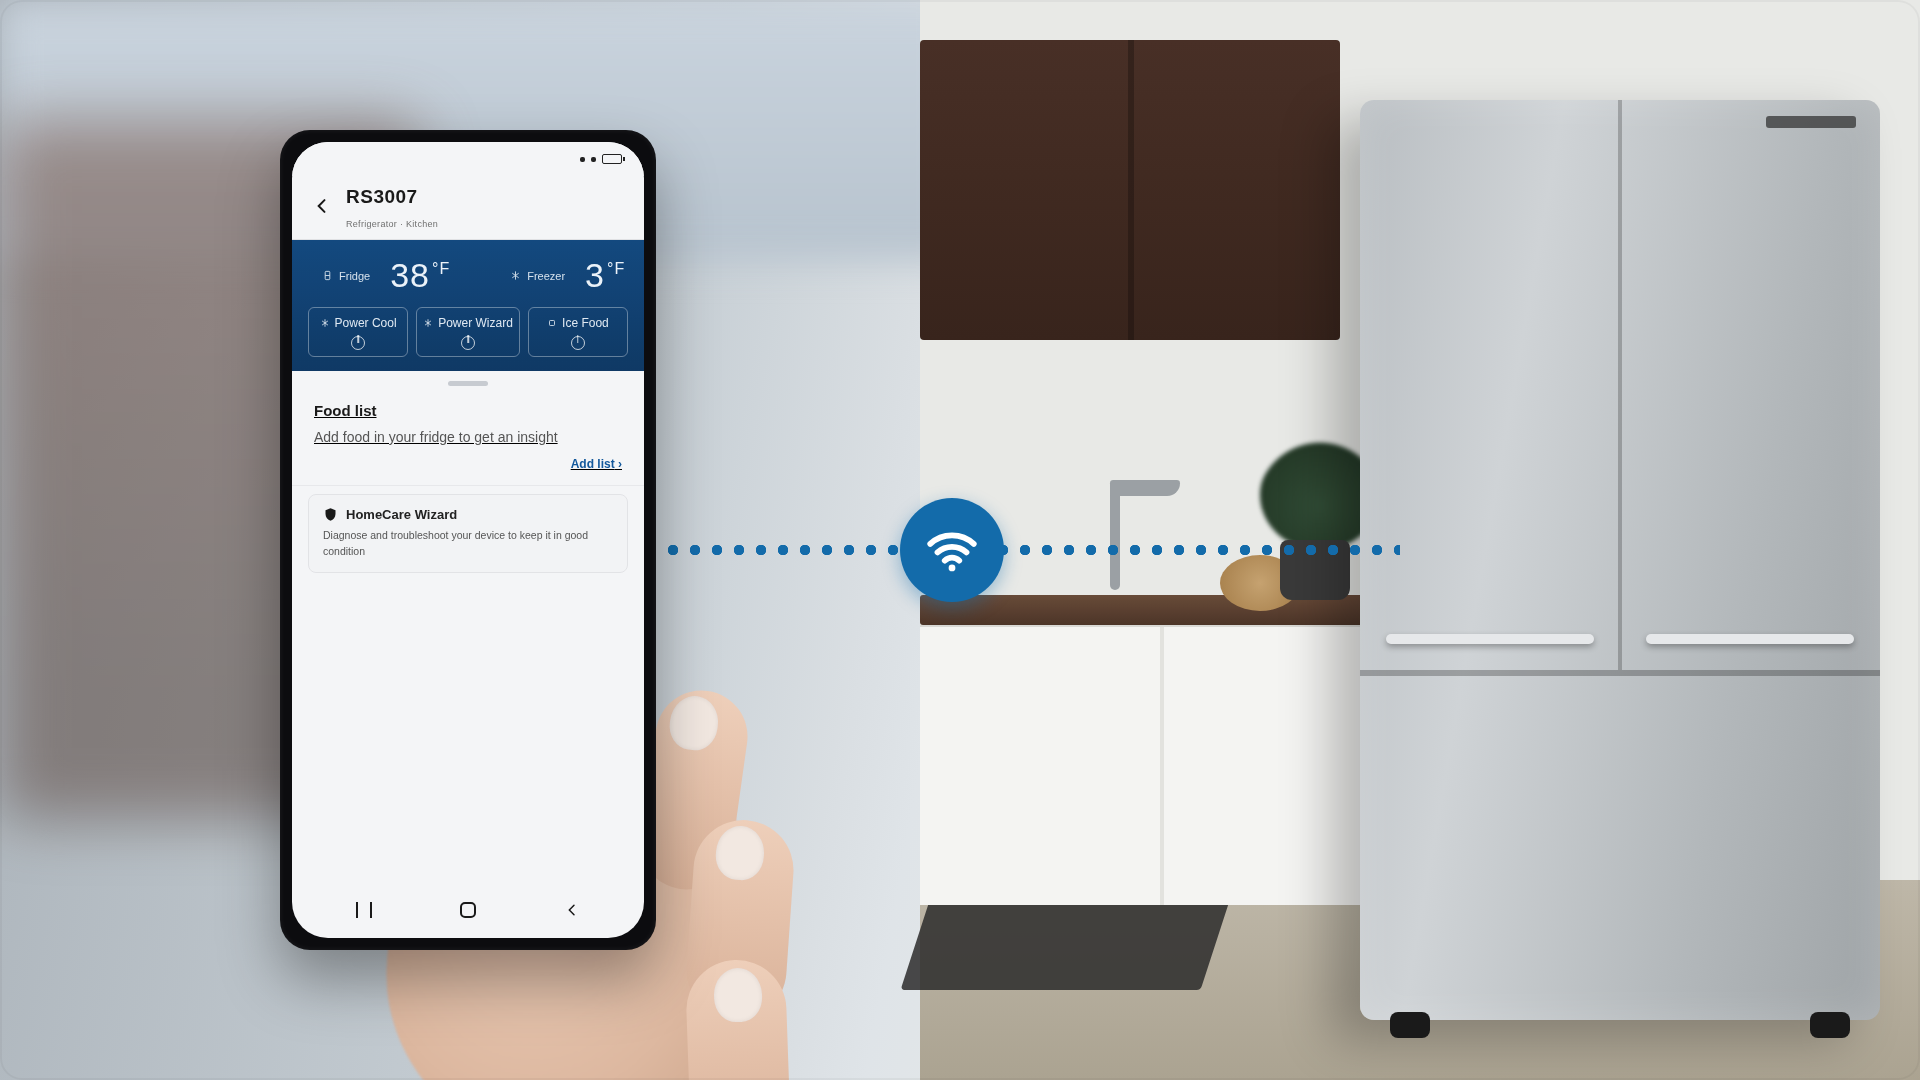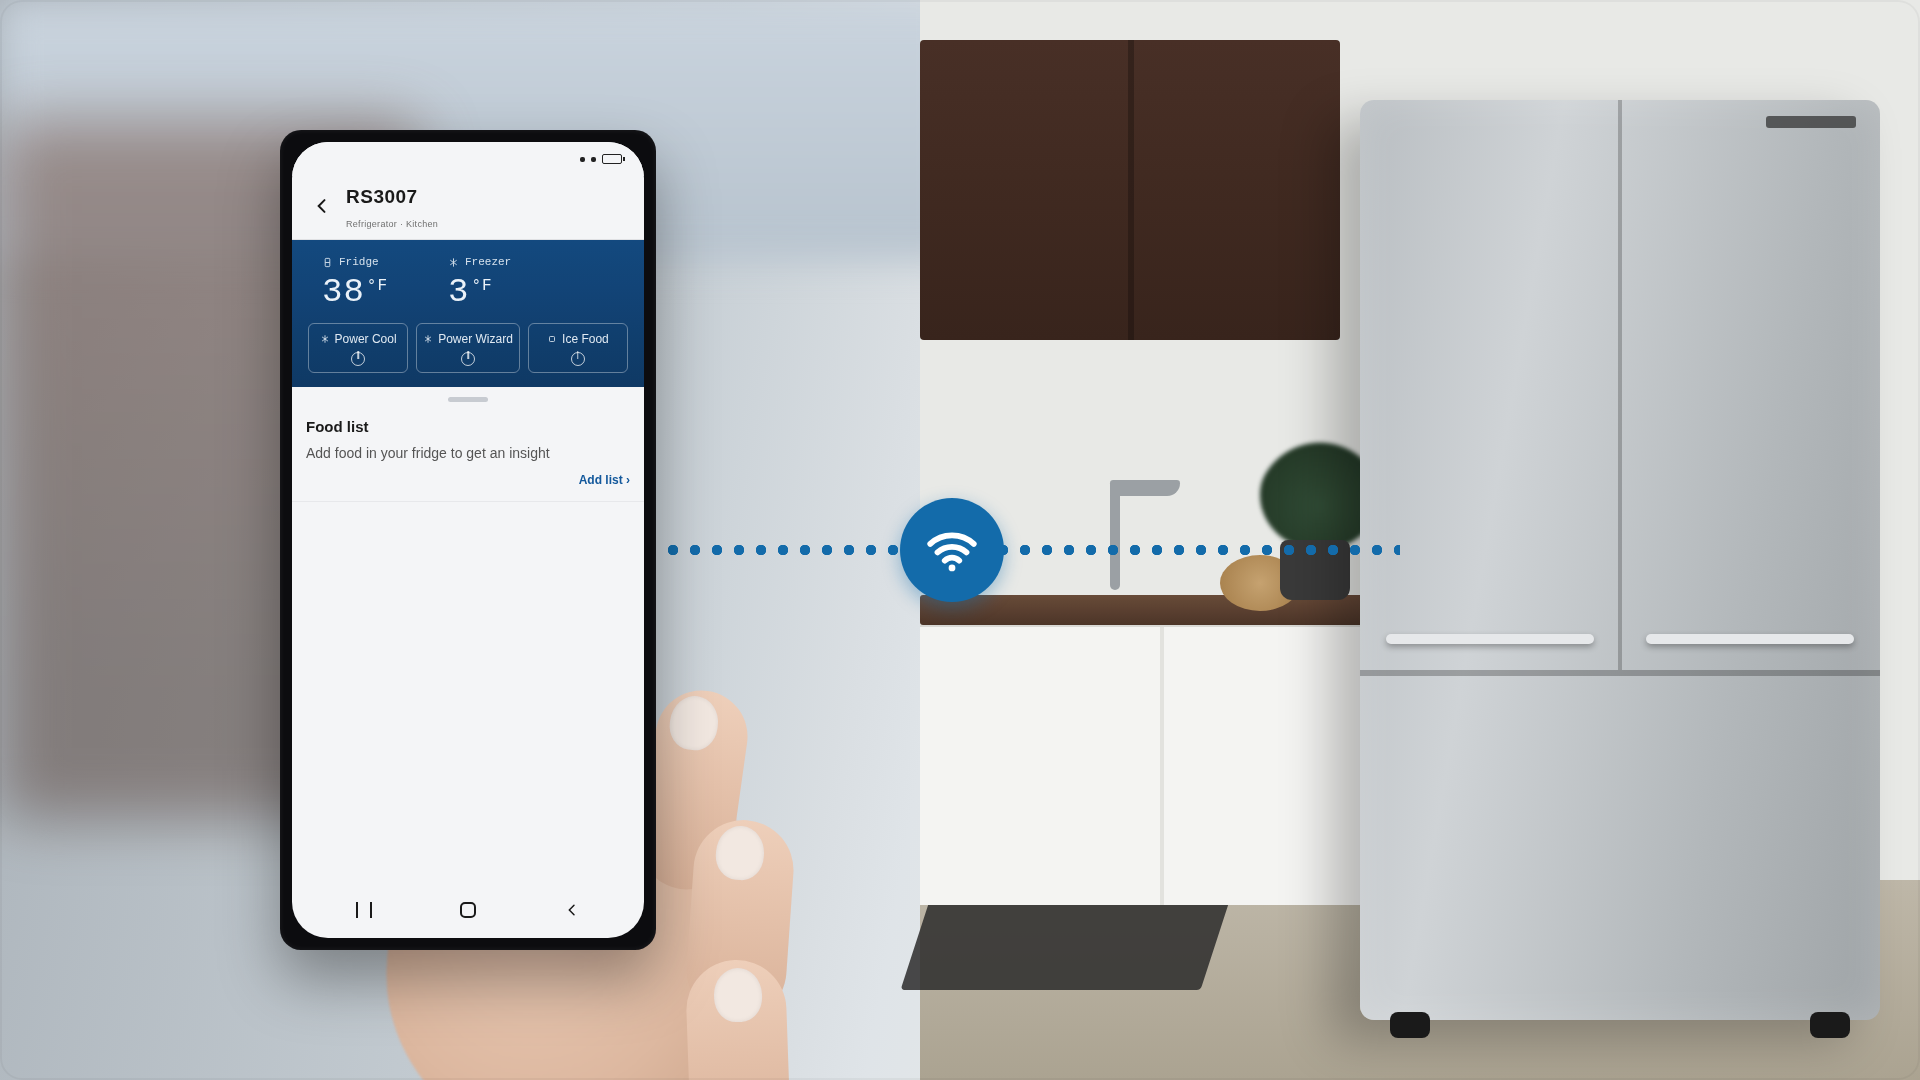"RS3007" .phone { border-radius: 21px -> 30px }
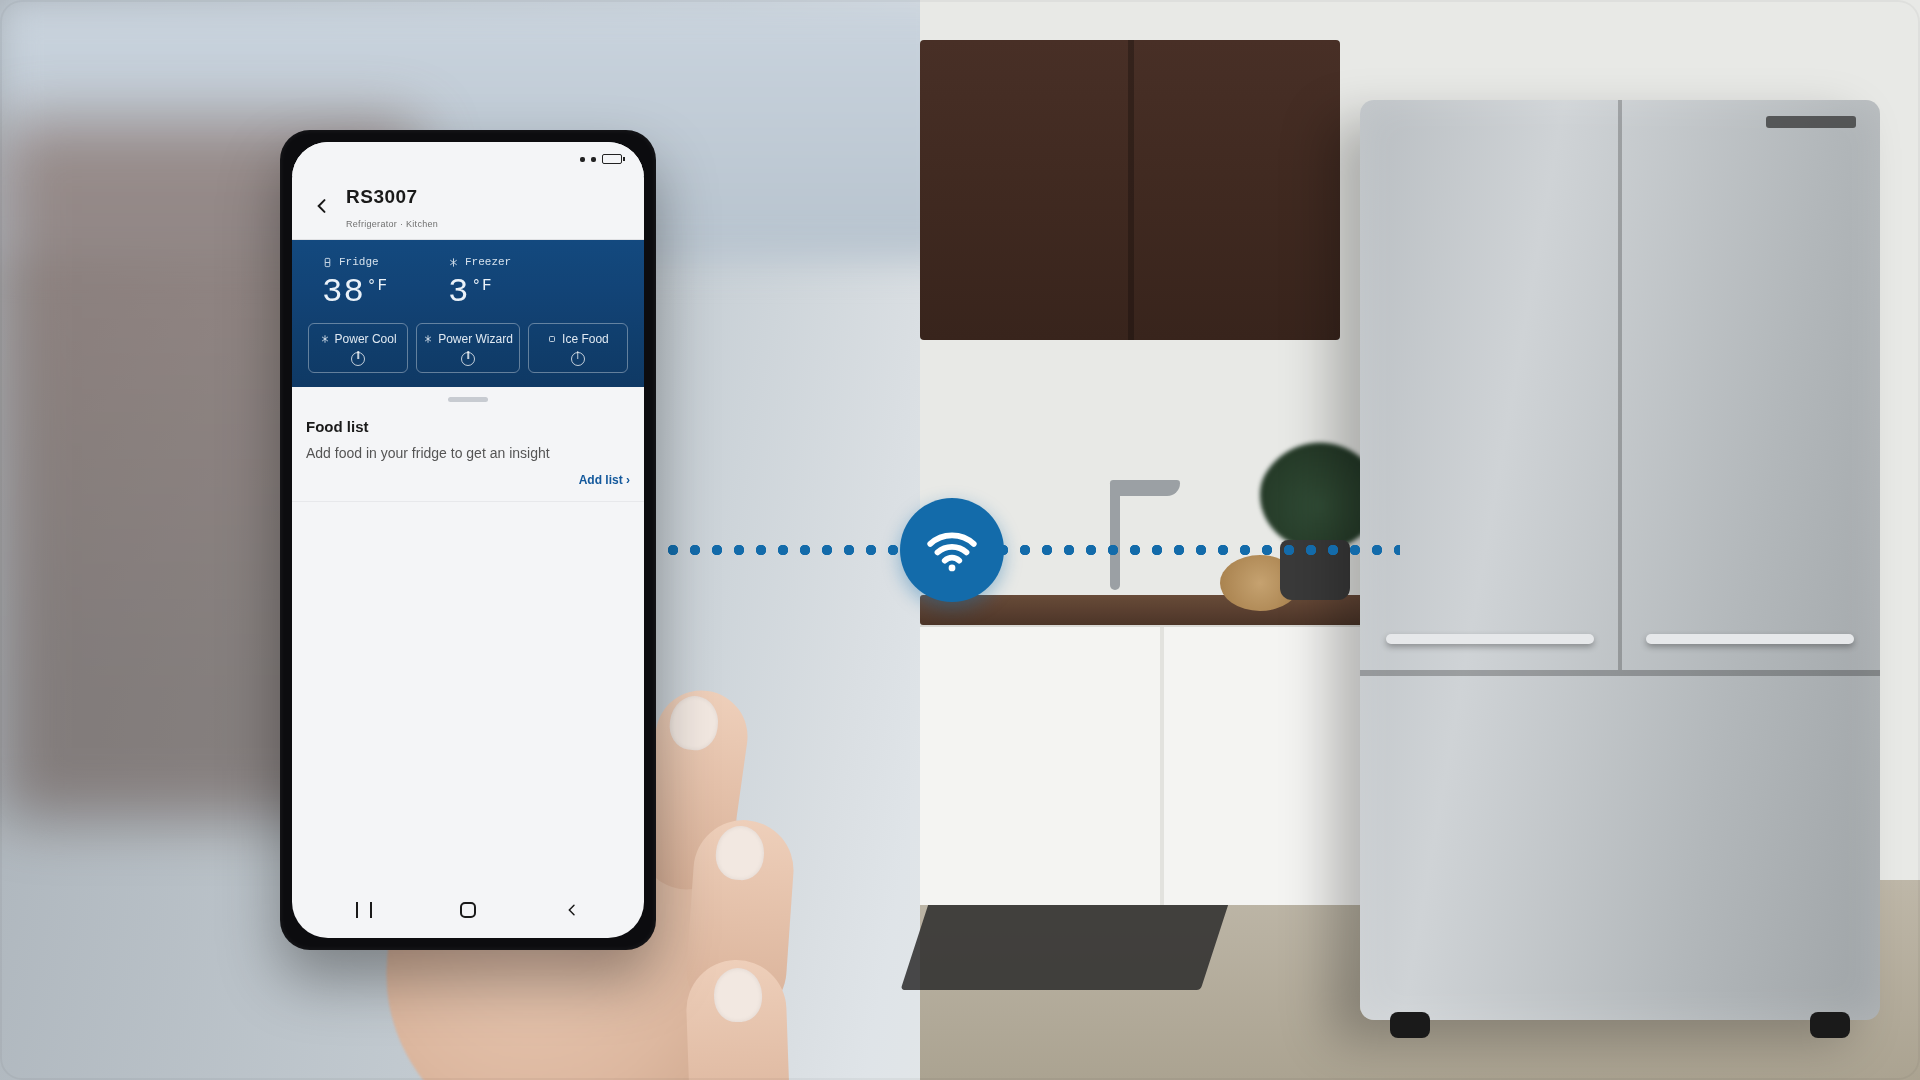"Fridge" .temp-col { flex-direction: column -> none; font-family: Liberation Mono, monospace -> none; gap: 5px -> 20px }
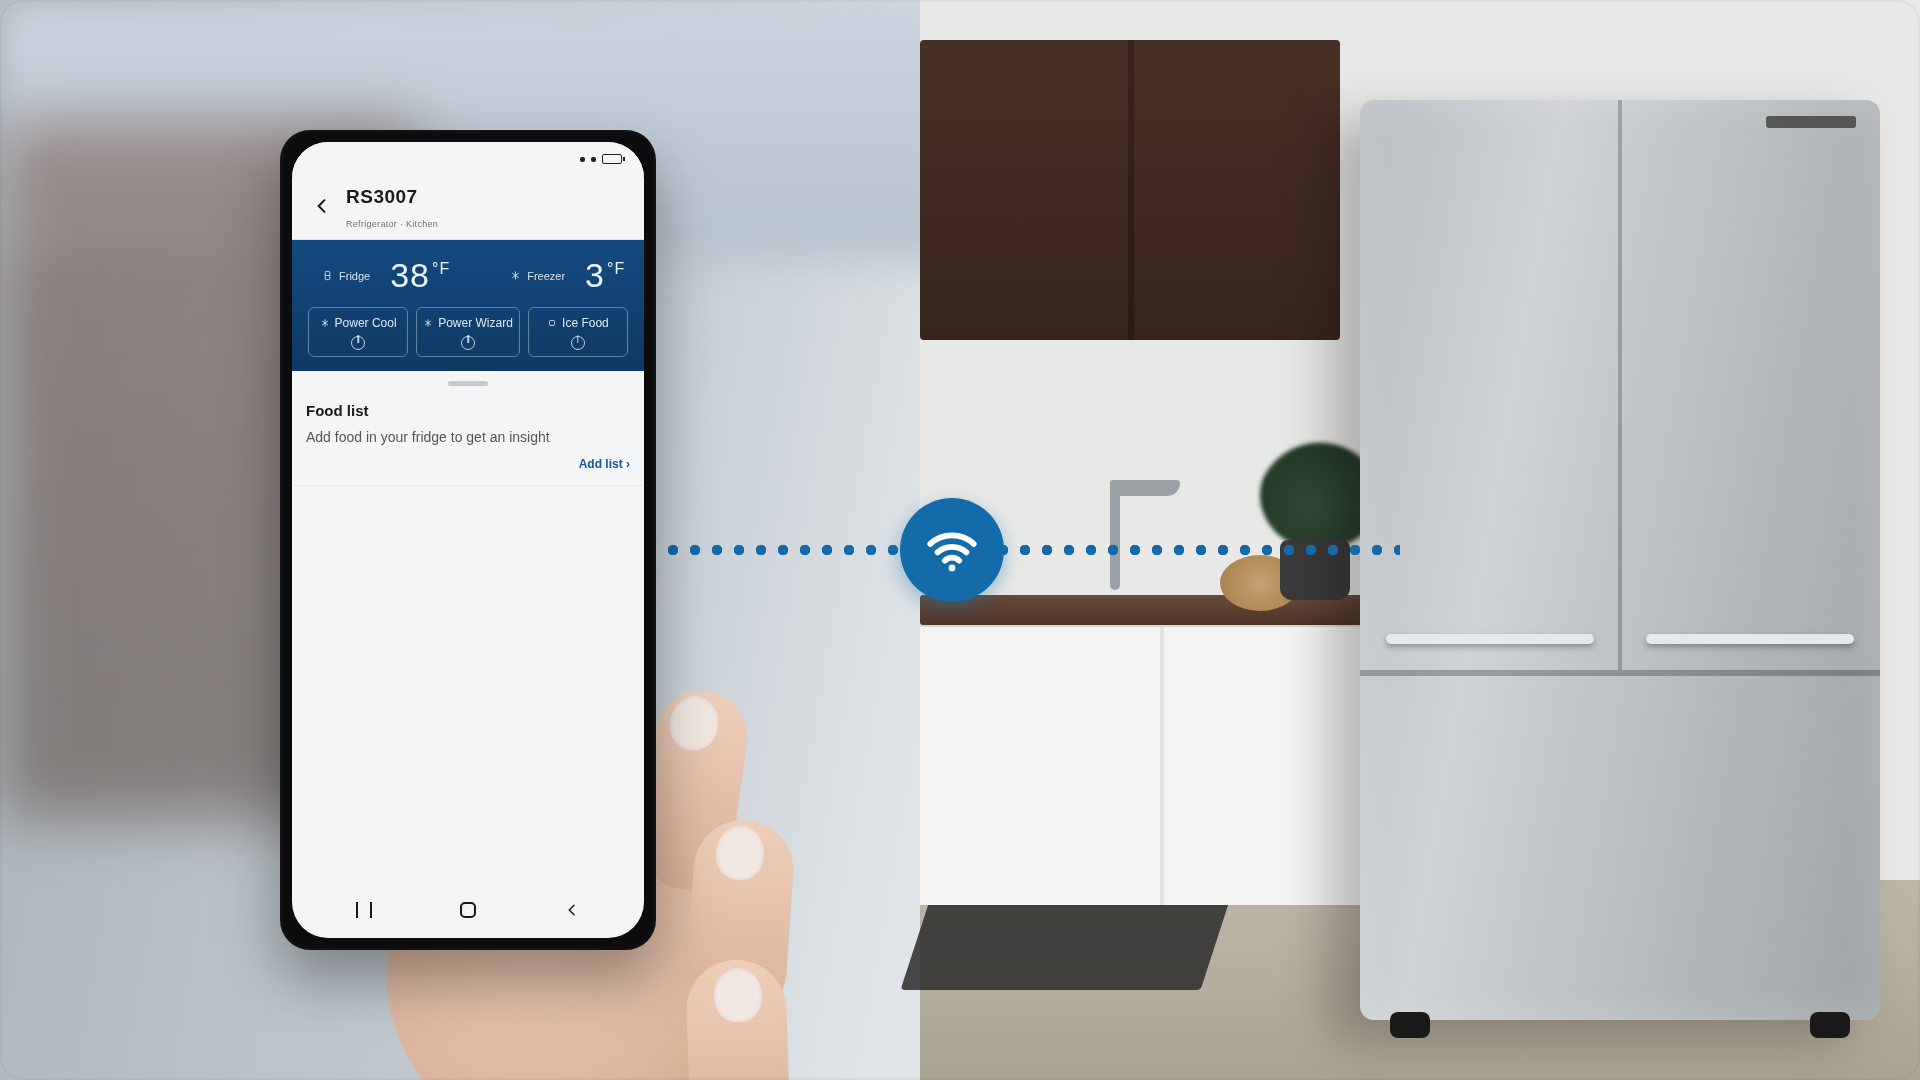"Food list" .section { padding: 16px 14px 14px -> 16px 22px 14px; text-decoration: none -> underline }
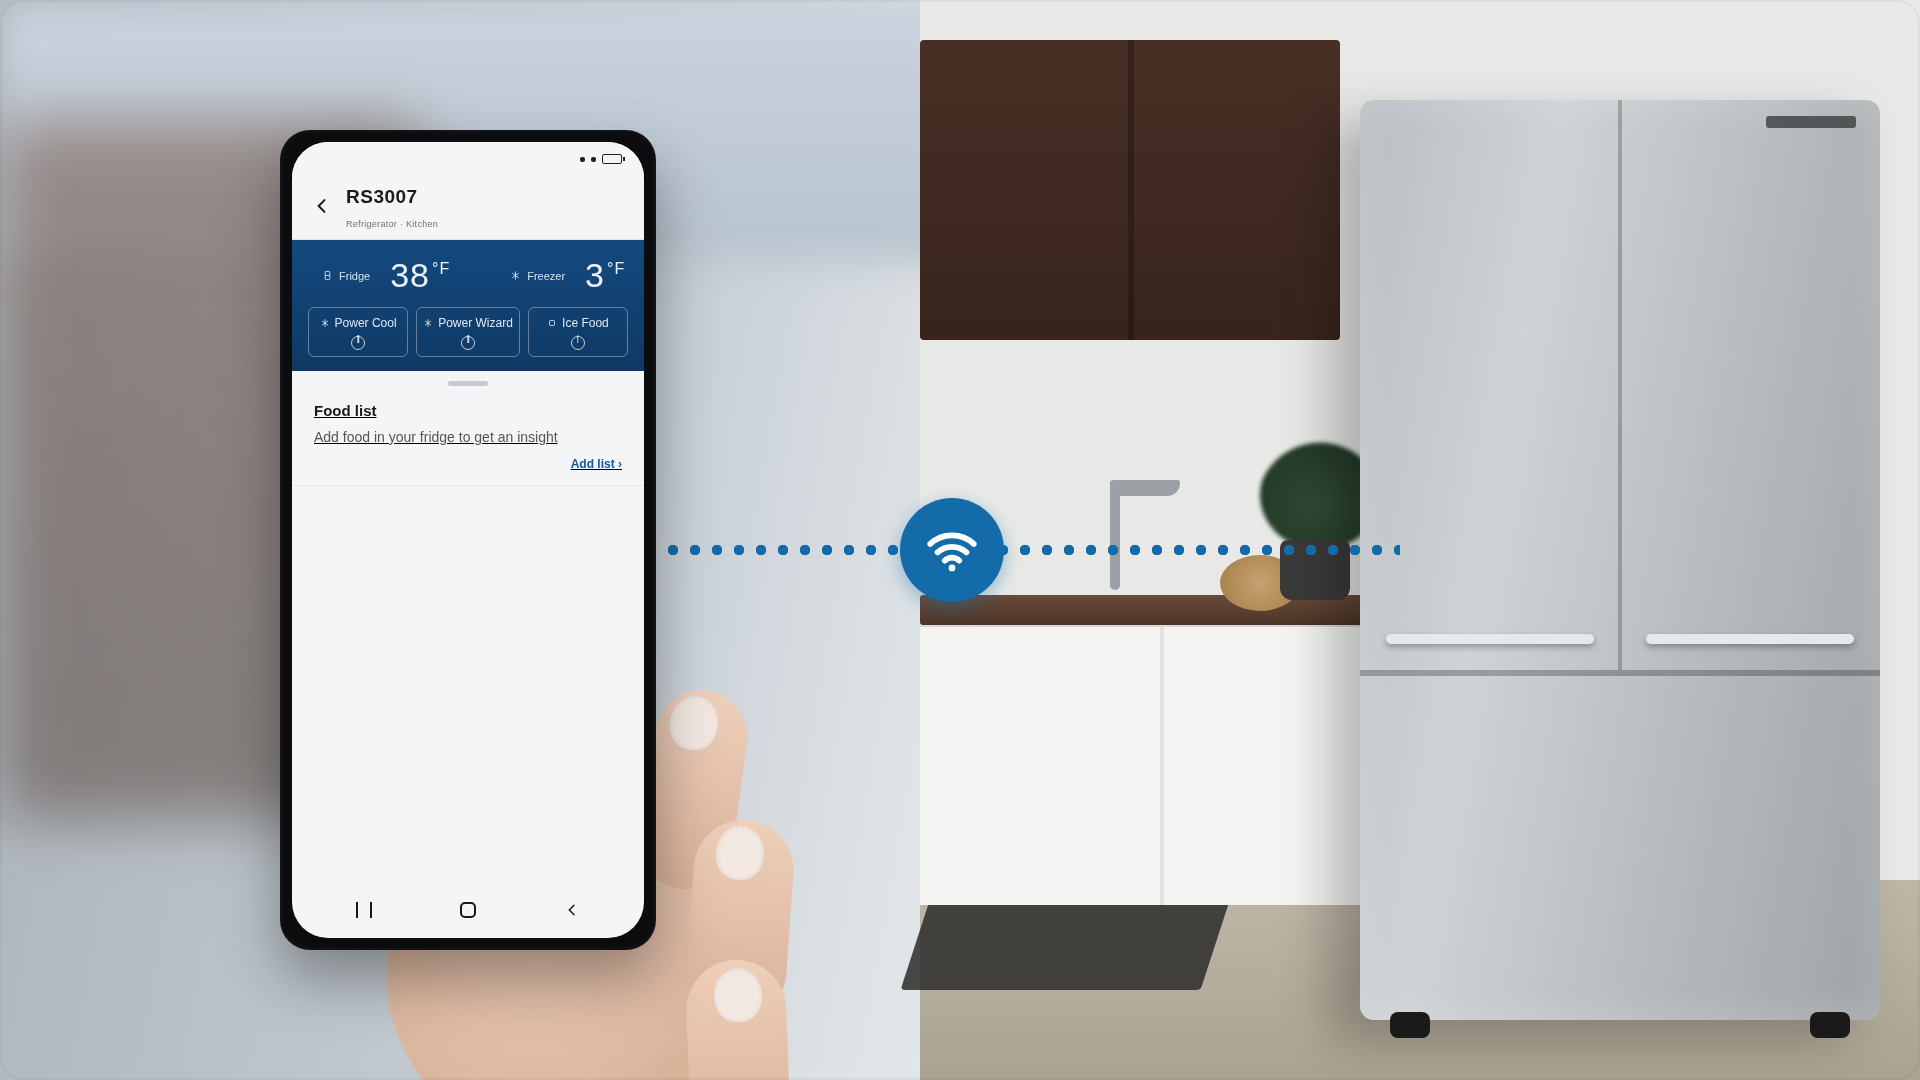"HomeCare Wizard" div.card { html: none -> <div> <div> <svg> <path></path> </svg> <span>HomeCare Wizard</span> </div> <div>Diagnose and troubleshoot your device to keep it in good condition</div> </div> }
